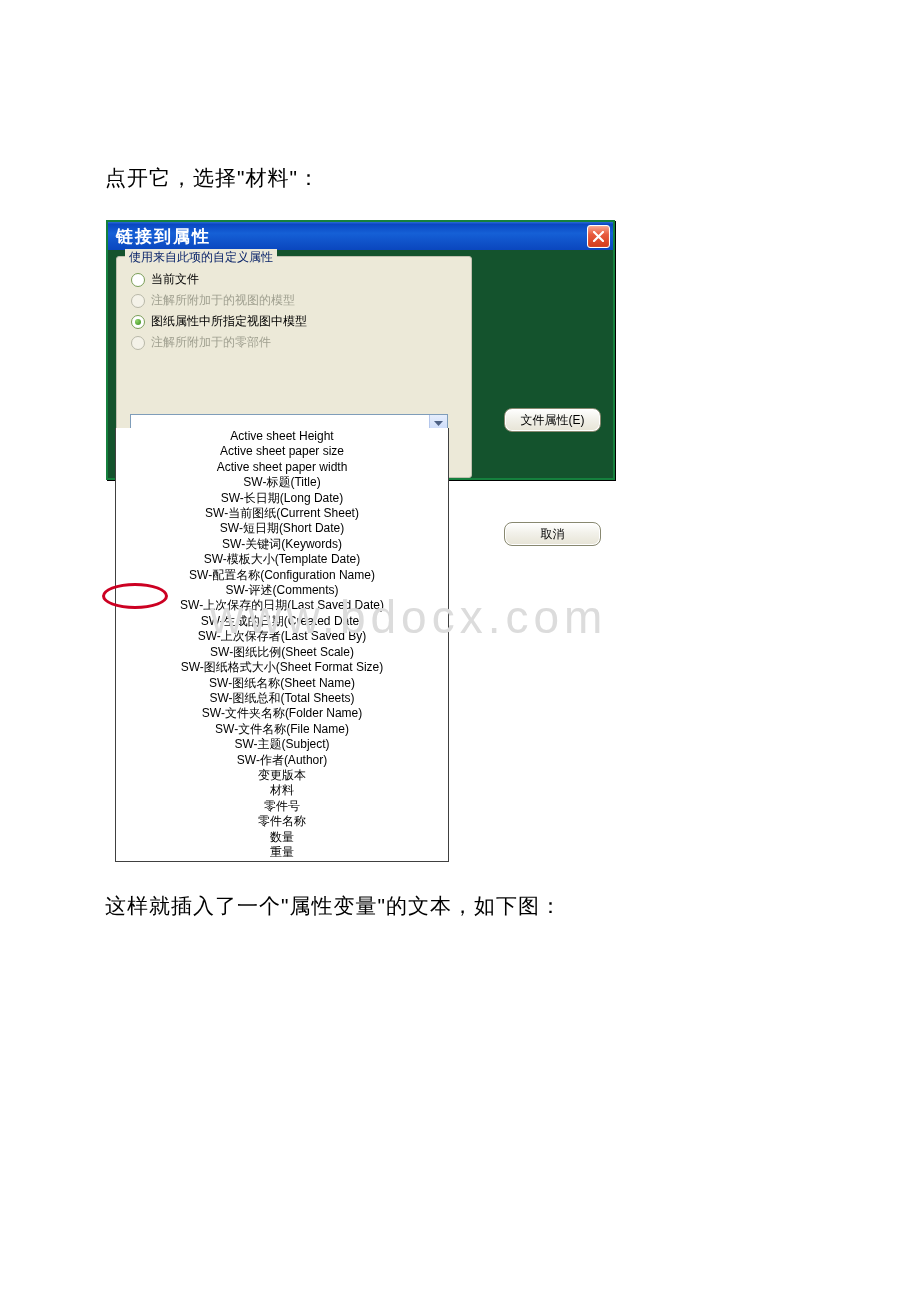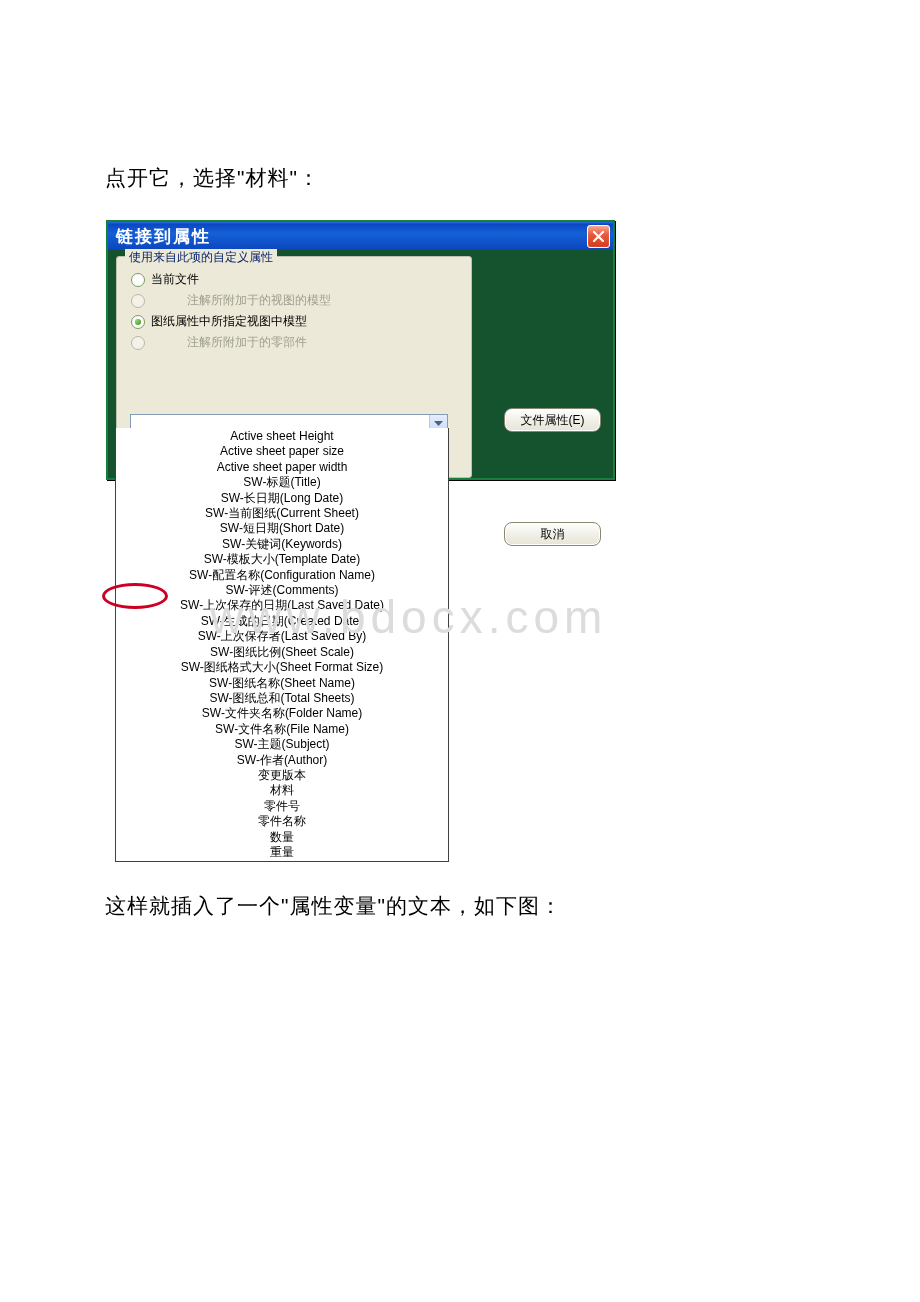"注解所附加于的视图的模型" .radio-row.disabled { gap: 36px -> none }
